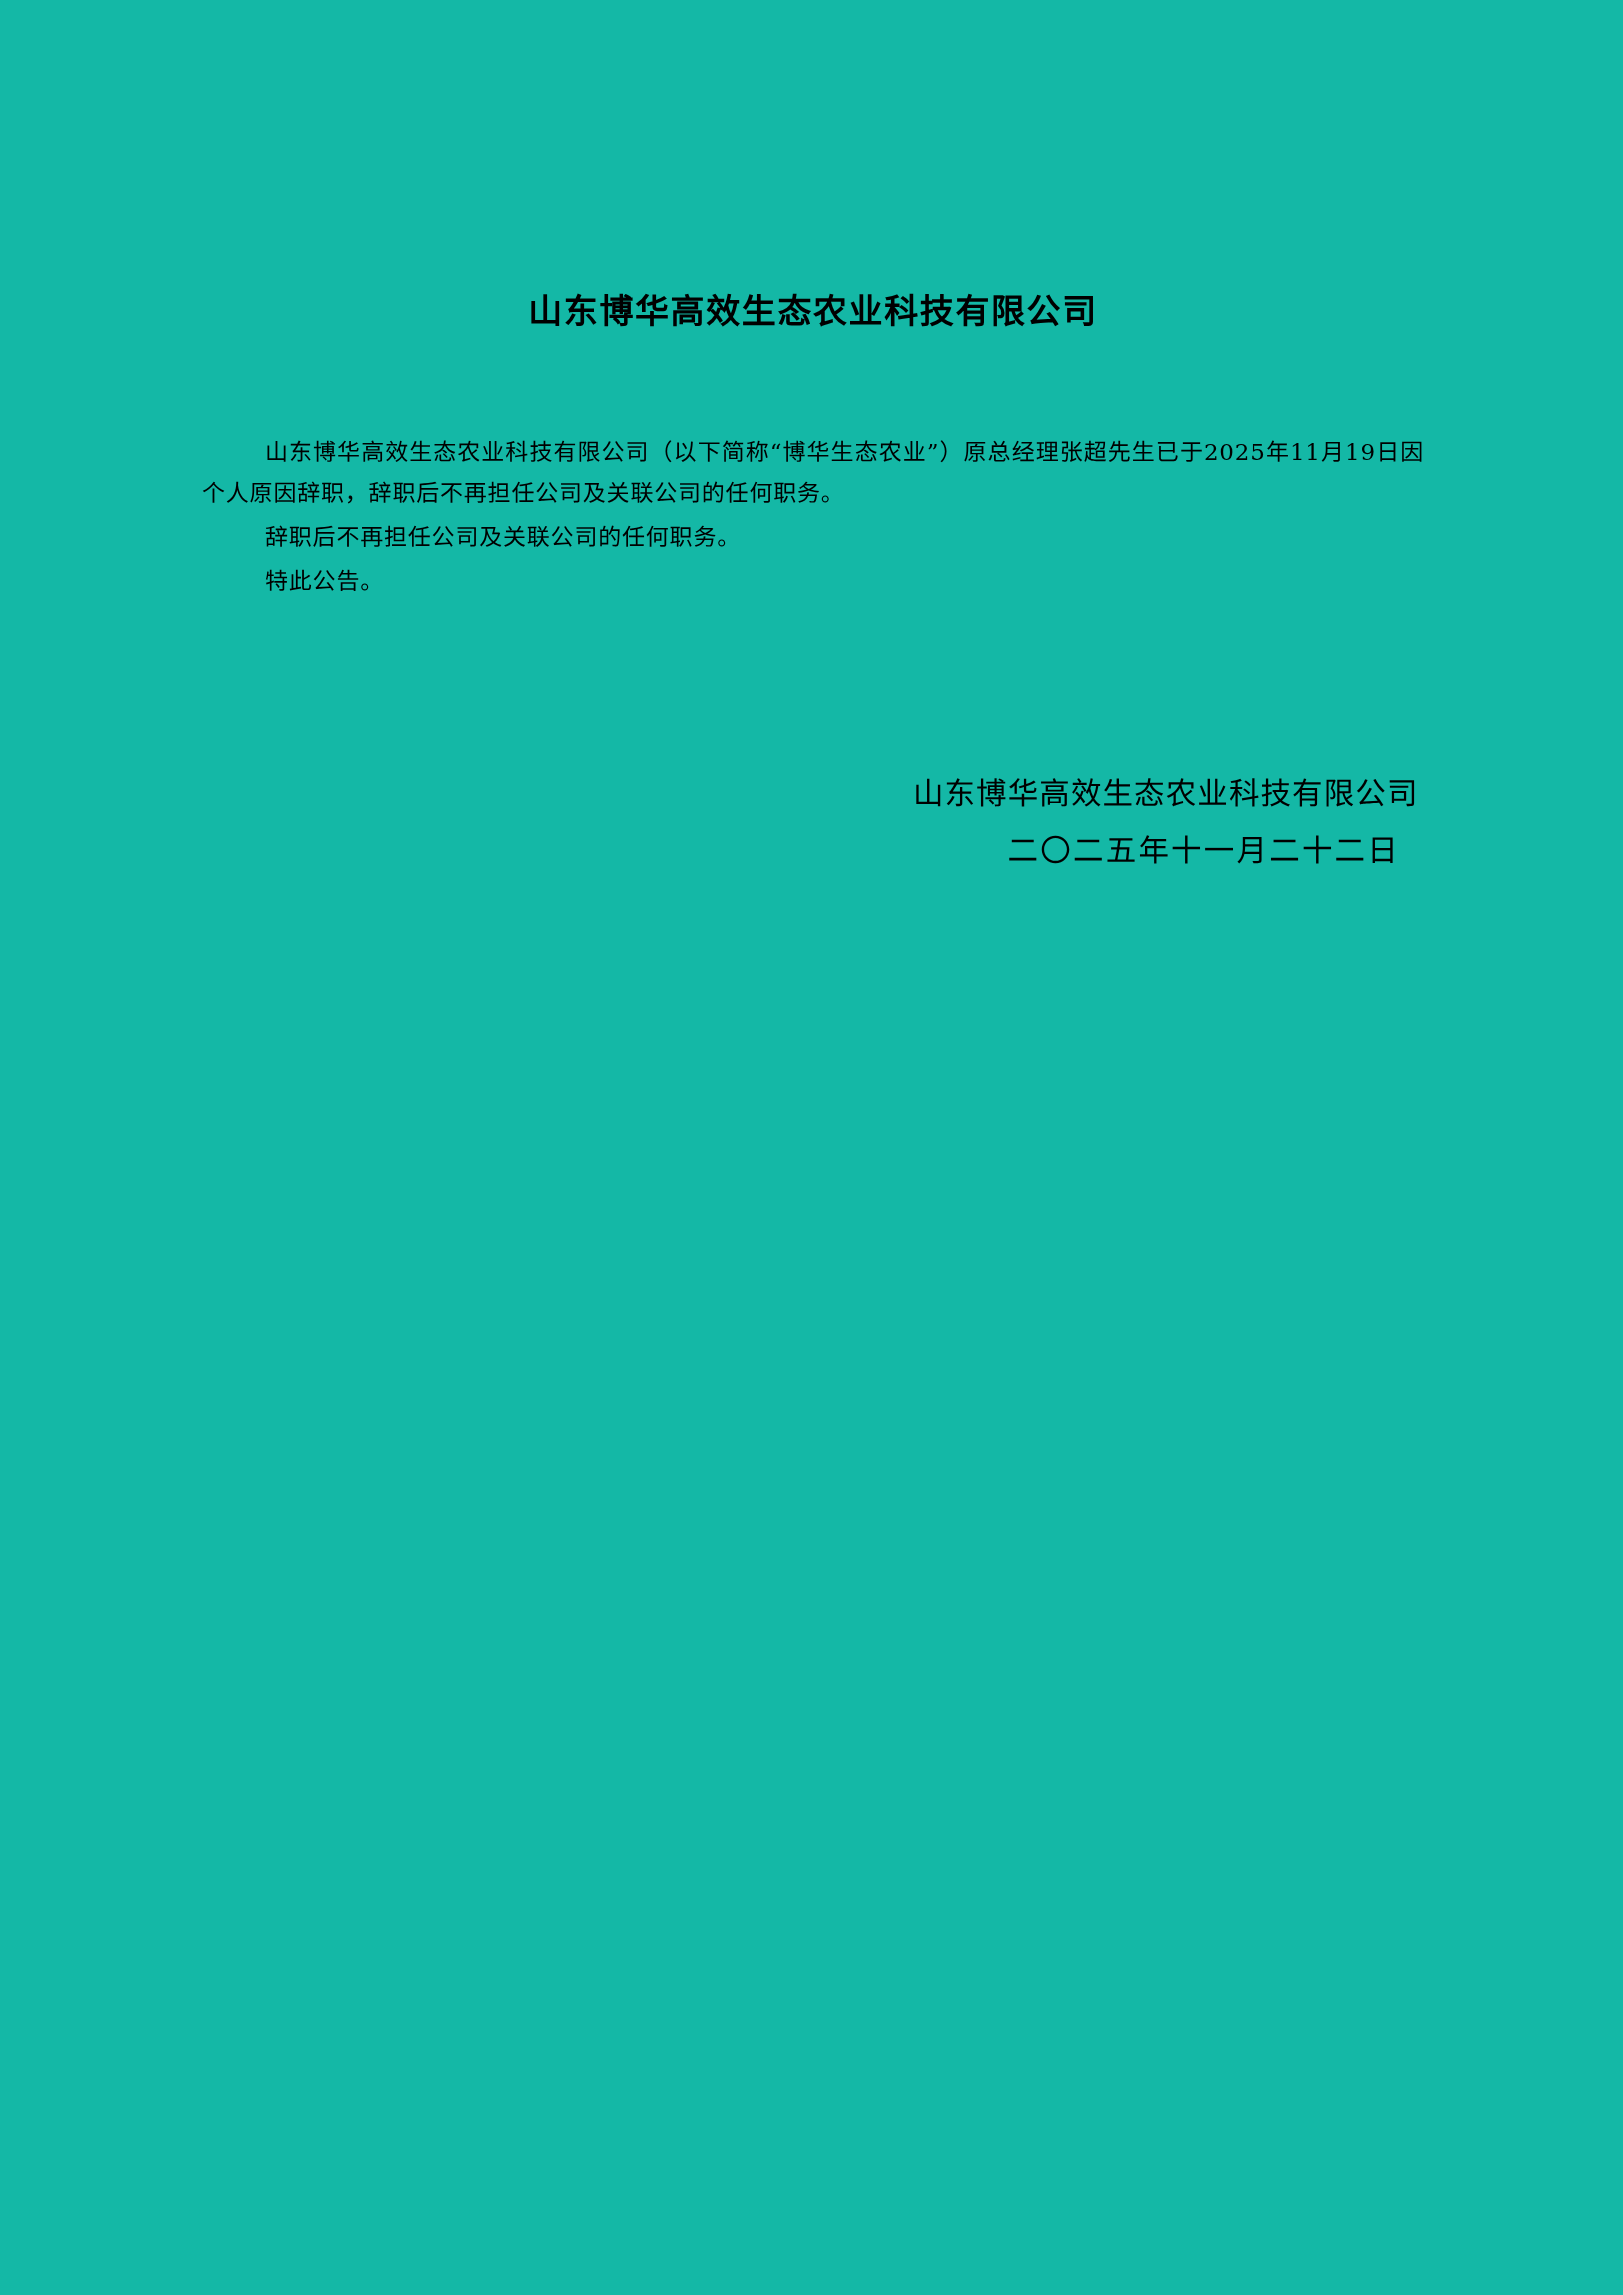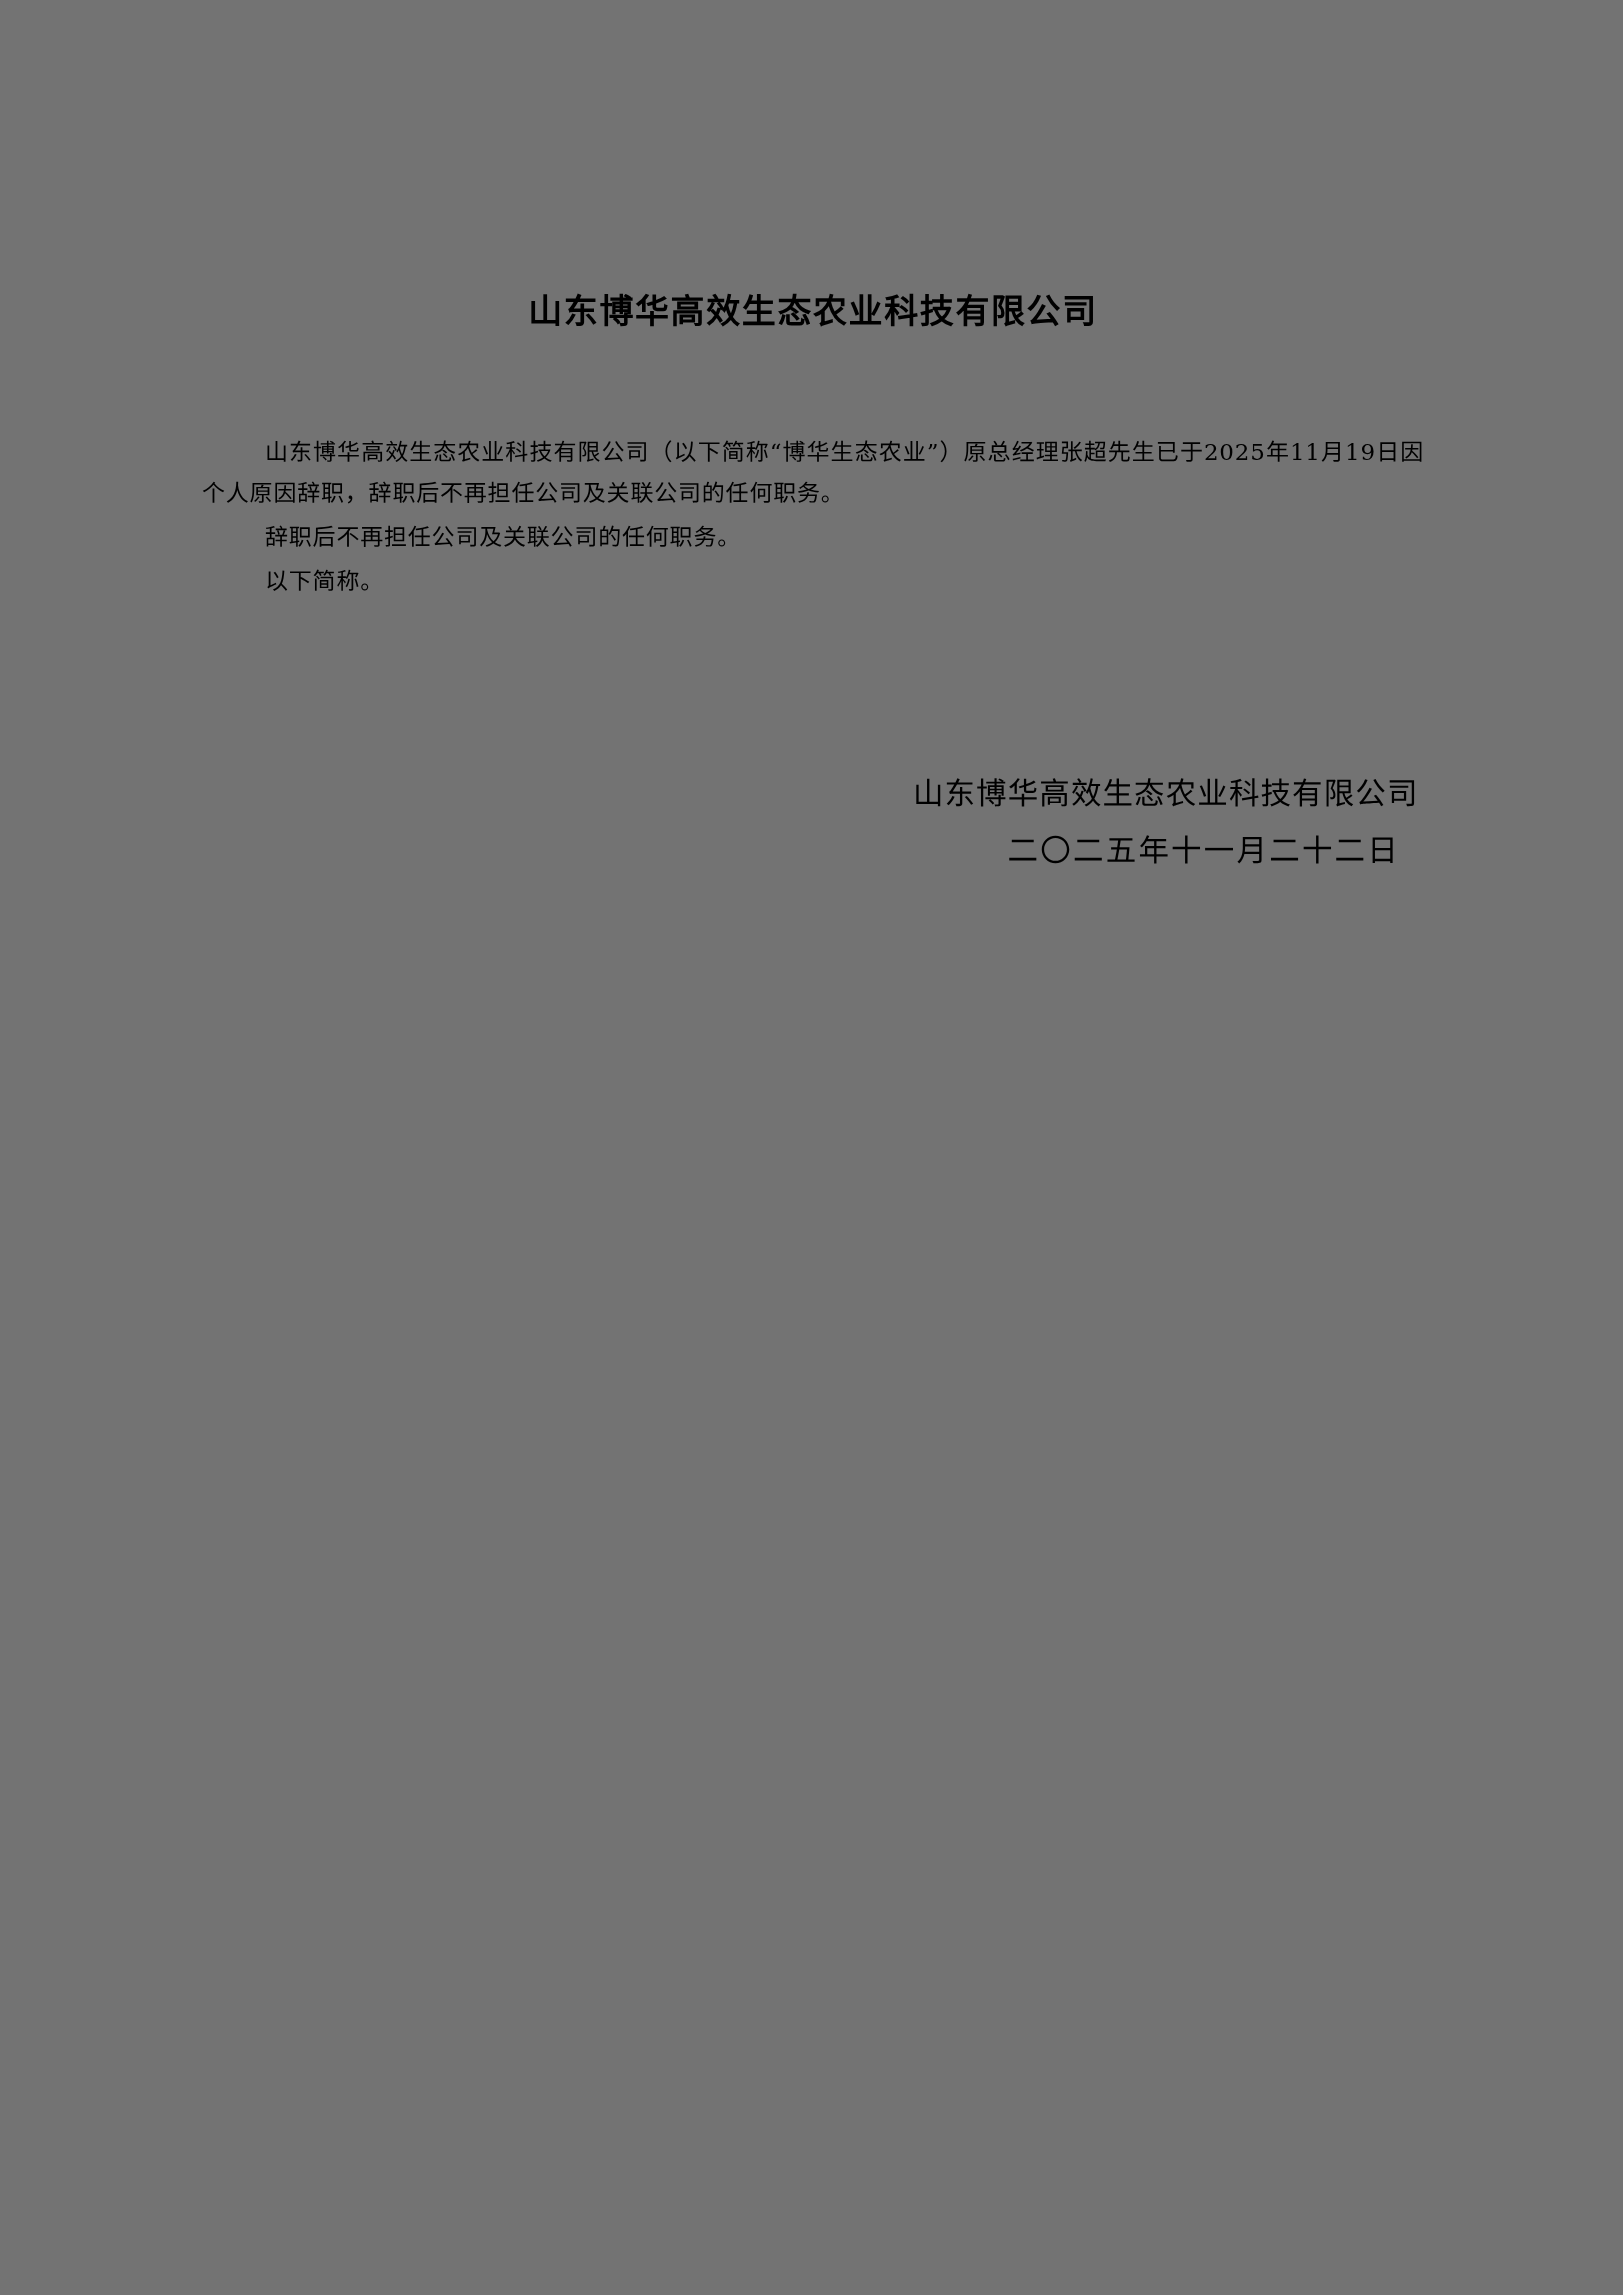"山东博华高效生态农业科技有限公司" .page { background: #737373 -> #14b8a6 }
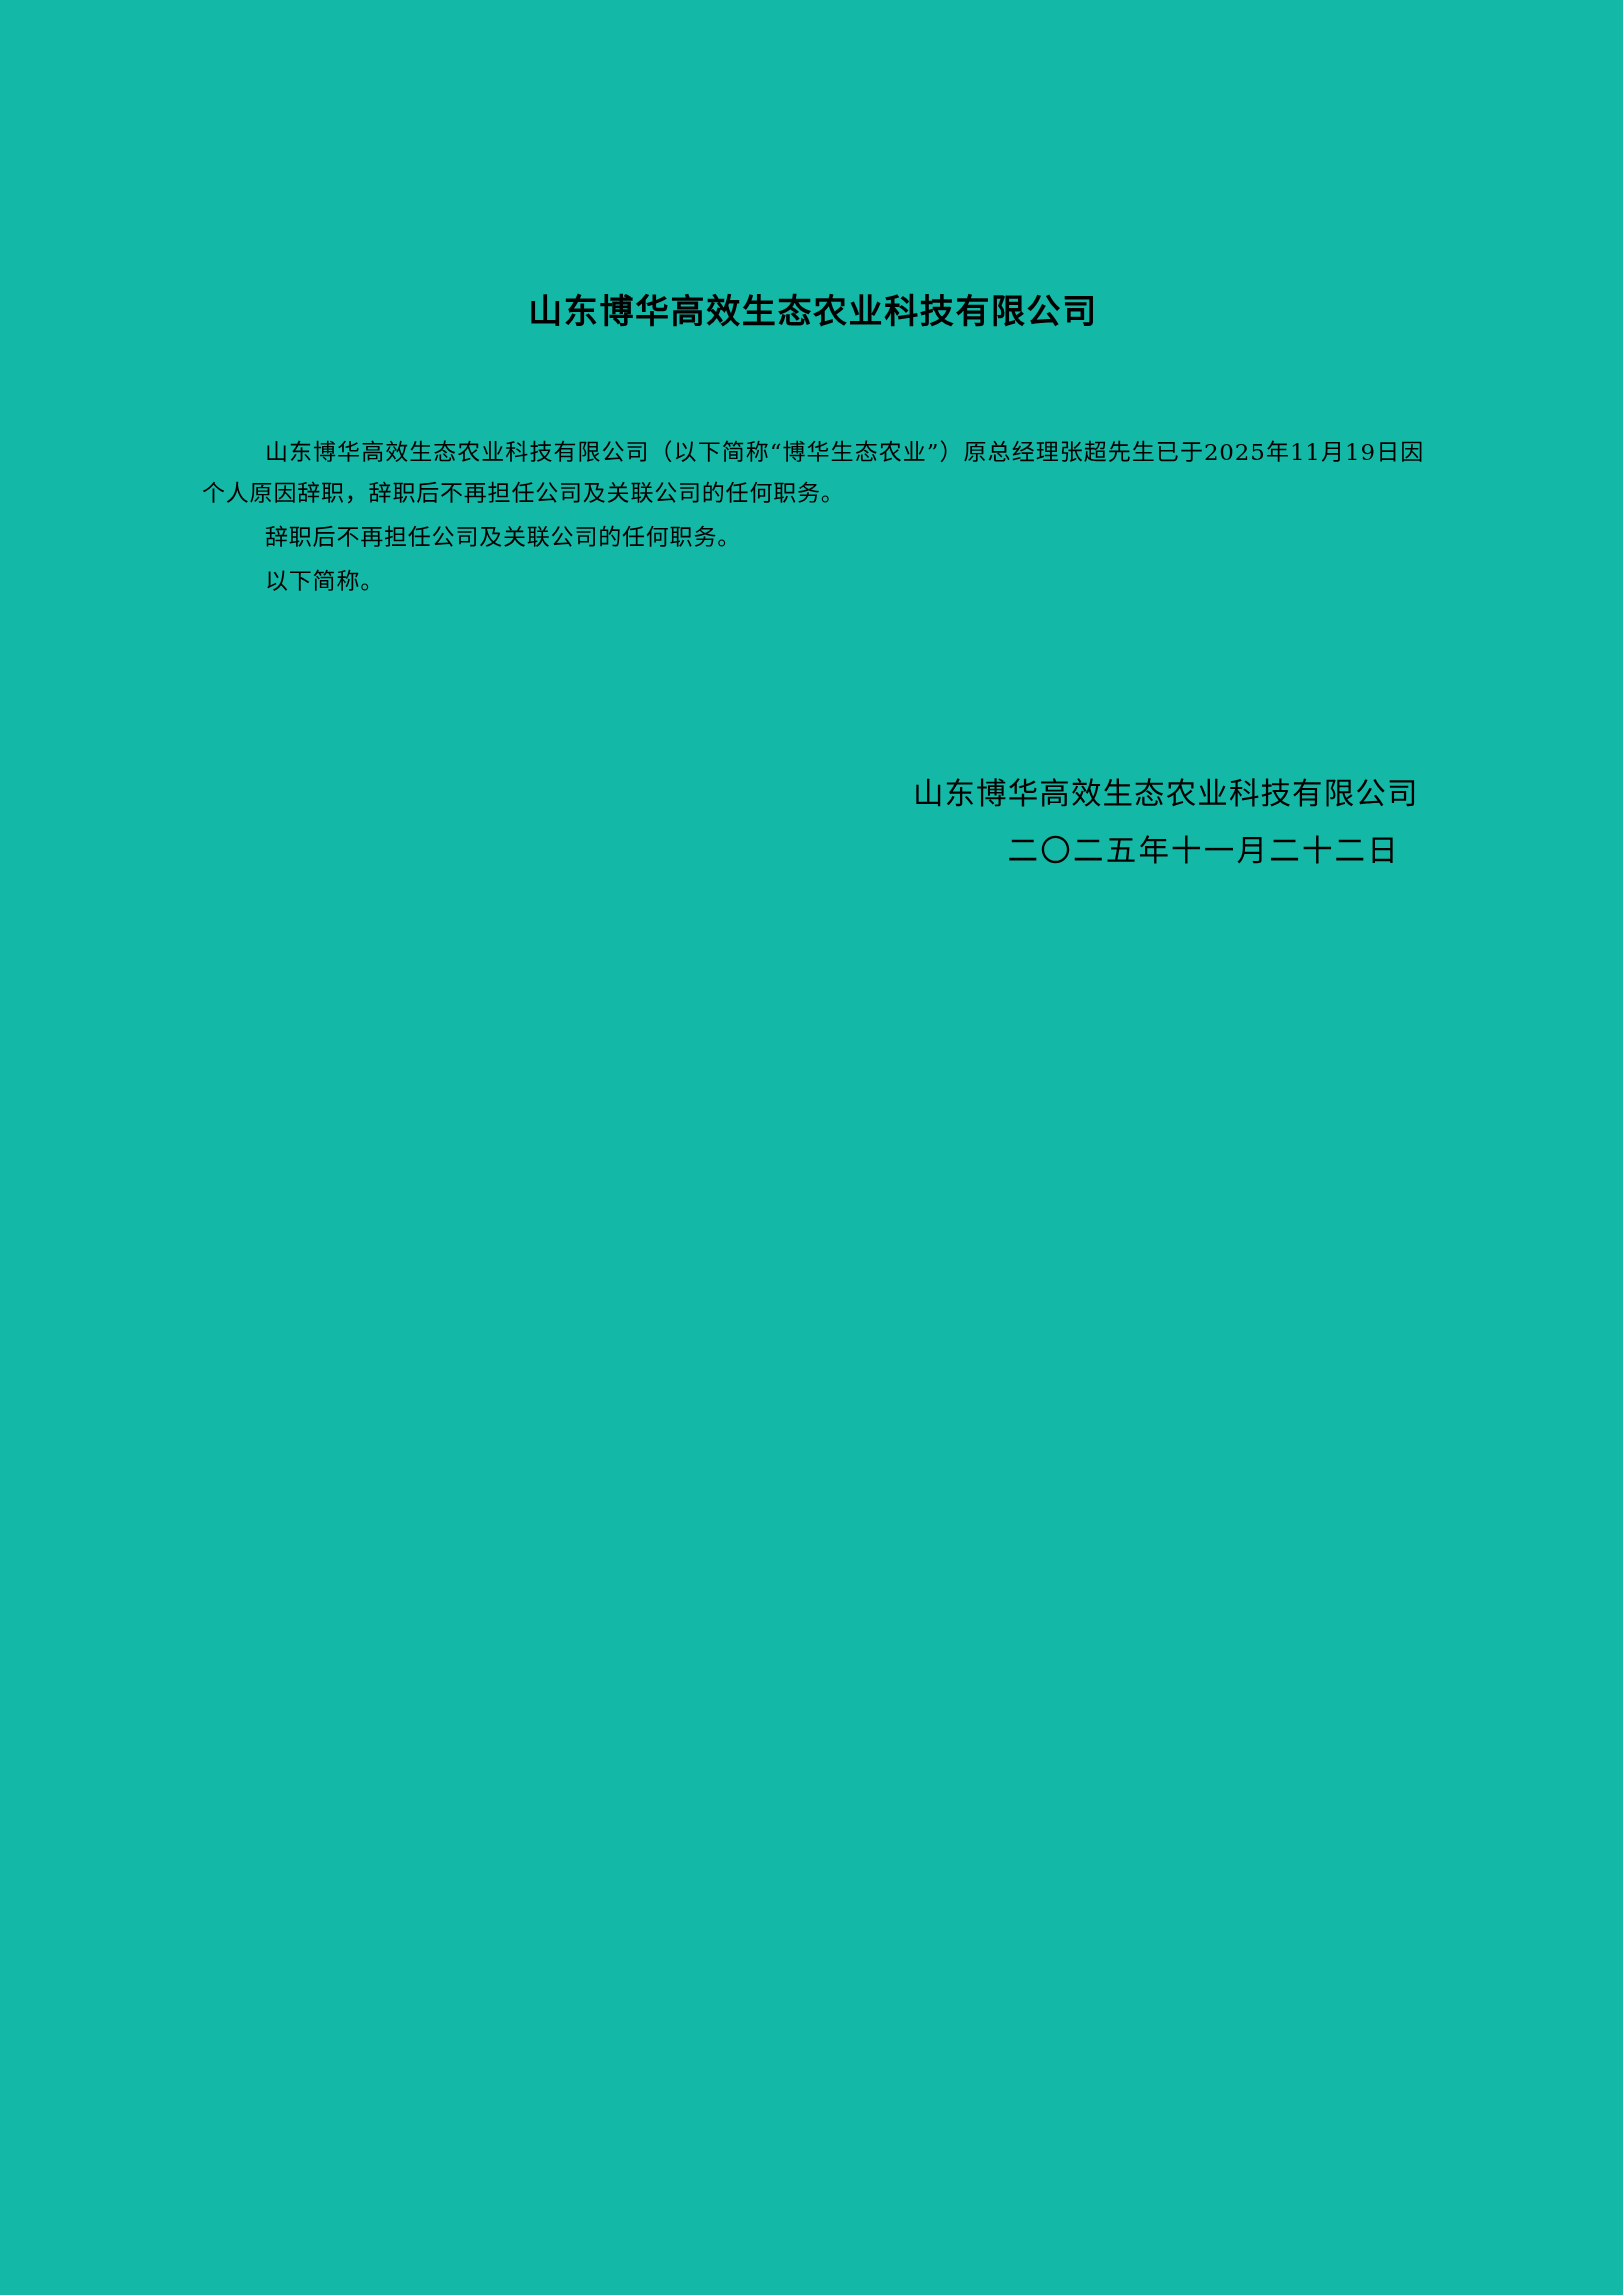"以下简称。" p.para { text: 以下简称 -> 特此公告 }
